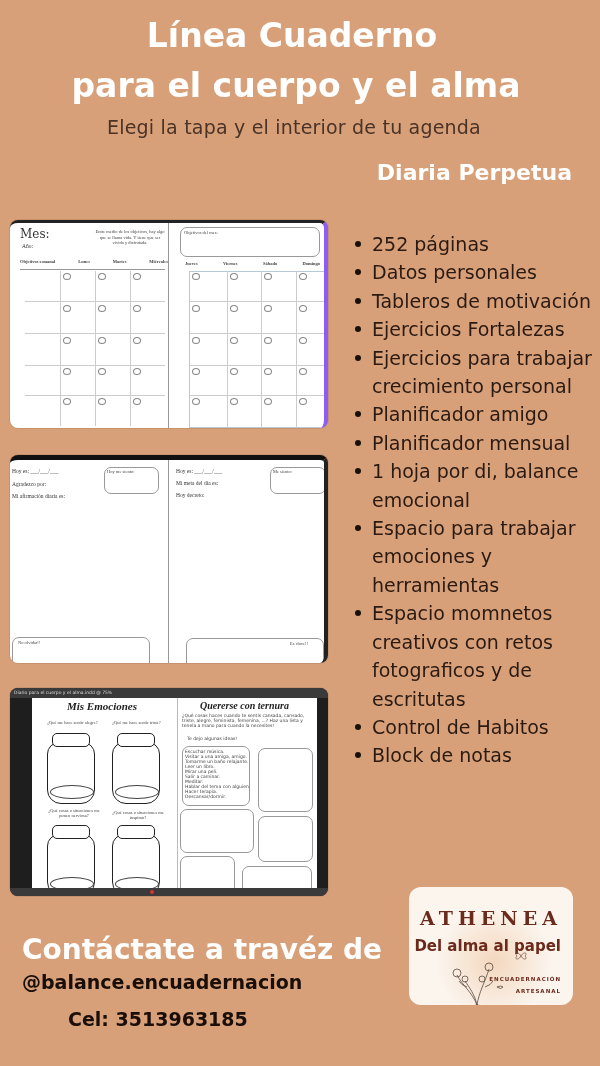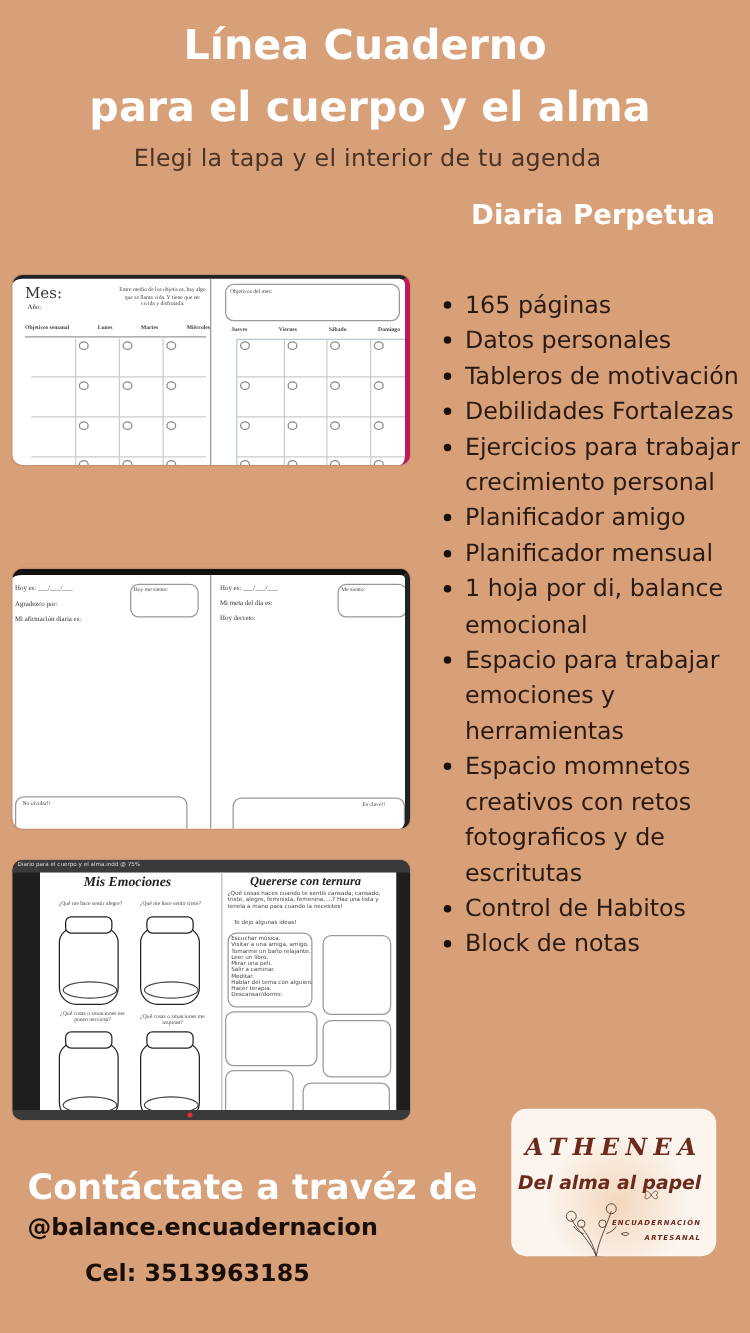"Mes:" .book.b1 { border-right: 4px solid #be185d -> 4px solid #8b5cf6; height: 152px -> 208px }
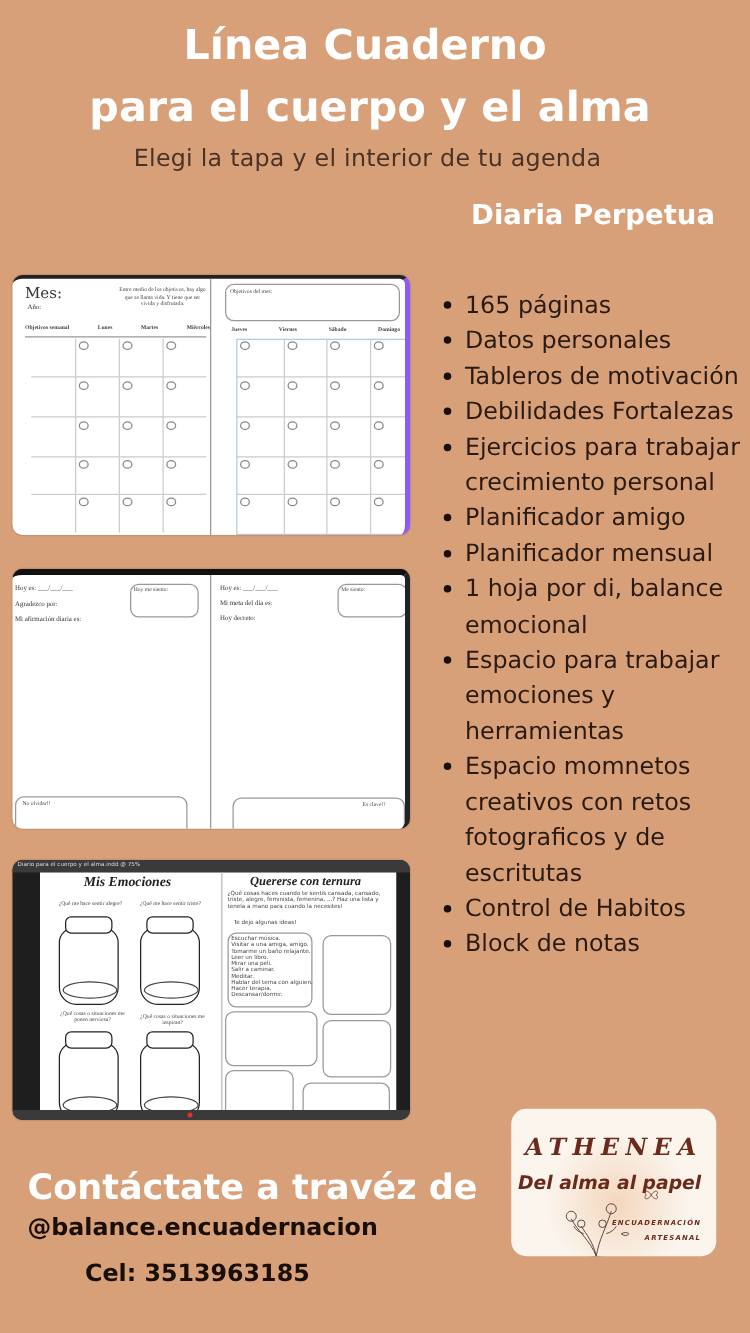"165 páginas" li { text: 165 -> 252 }
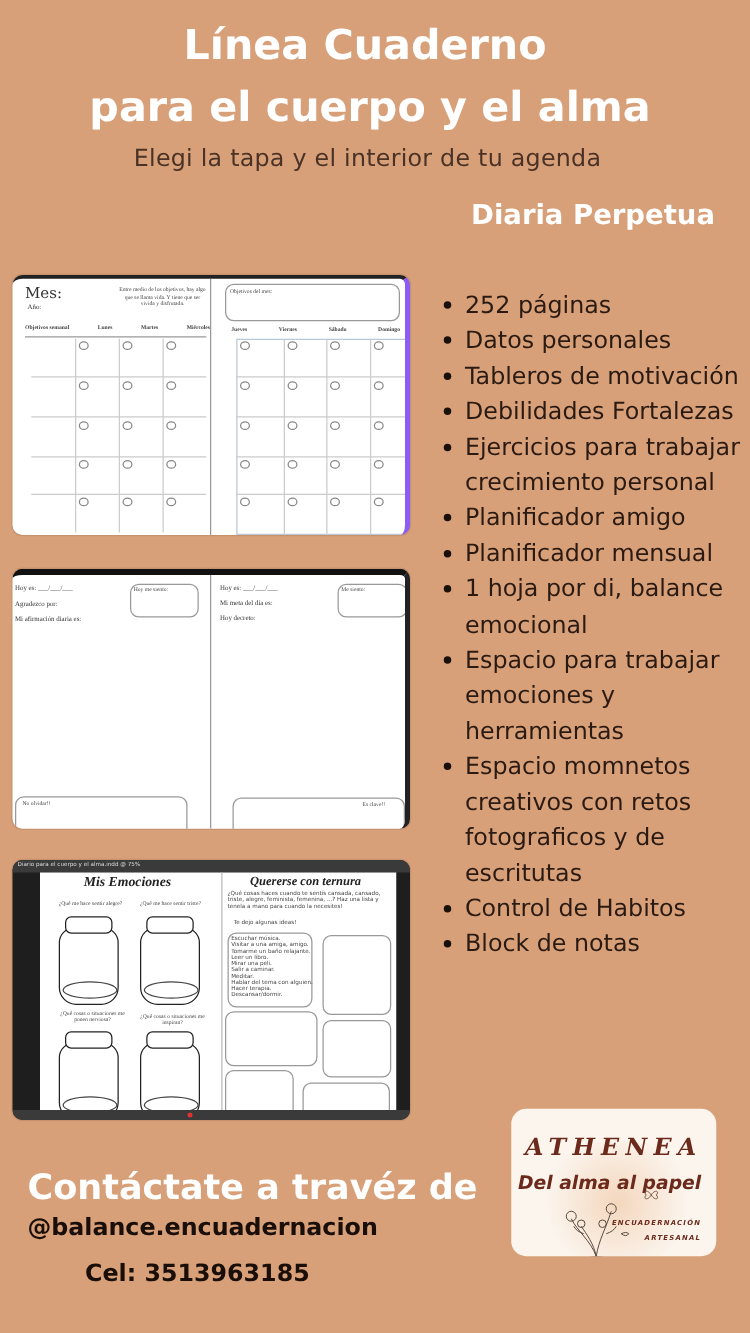"Debilidades Fortalezas" li { text: Debilidades -> Ejercicios }
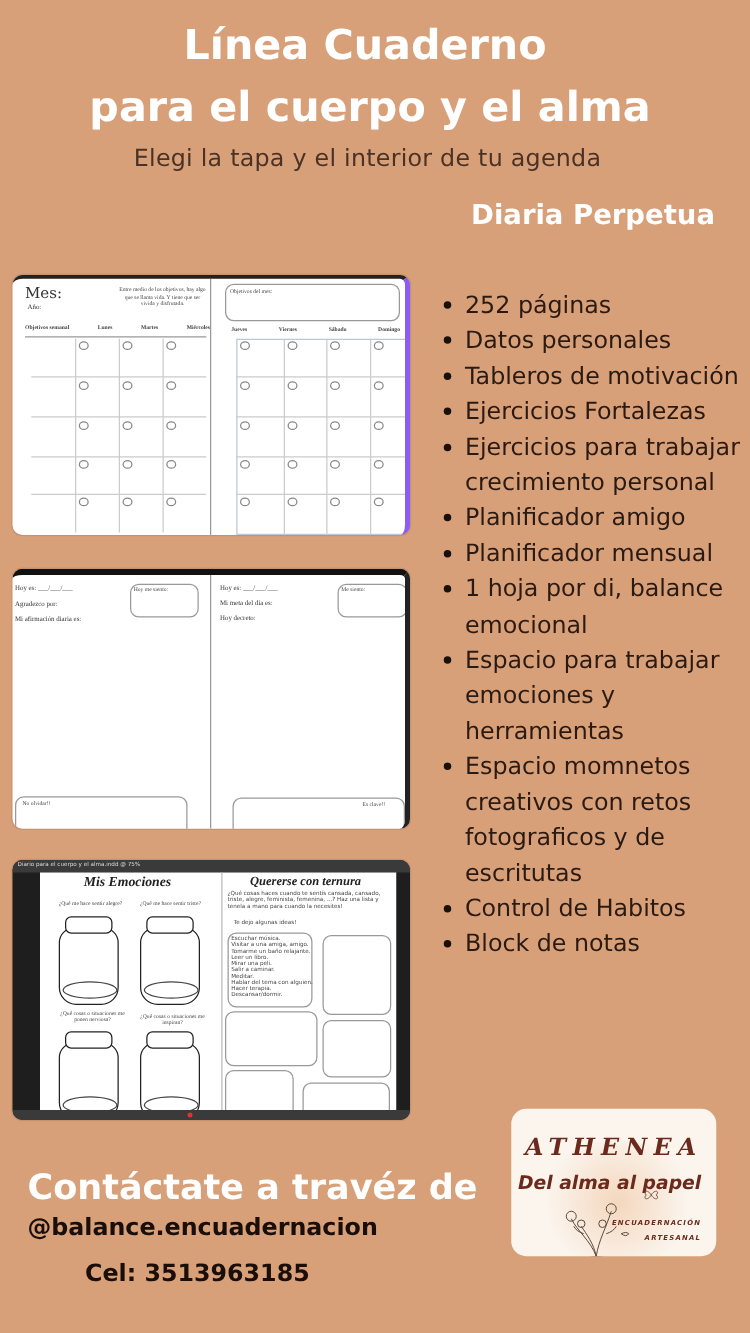"ATHENEA" .logo { font-style: italic -> none }
